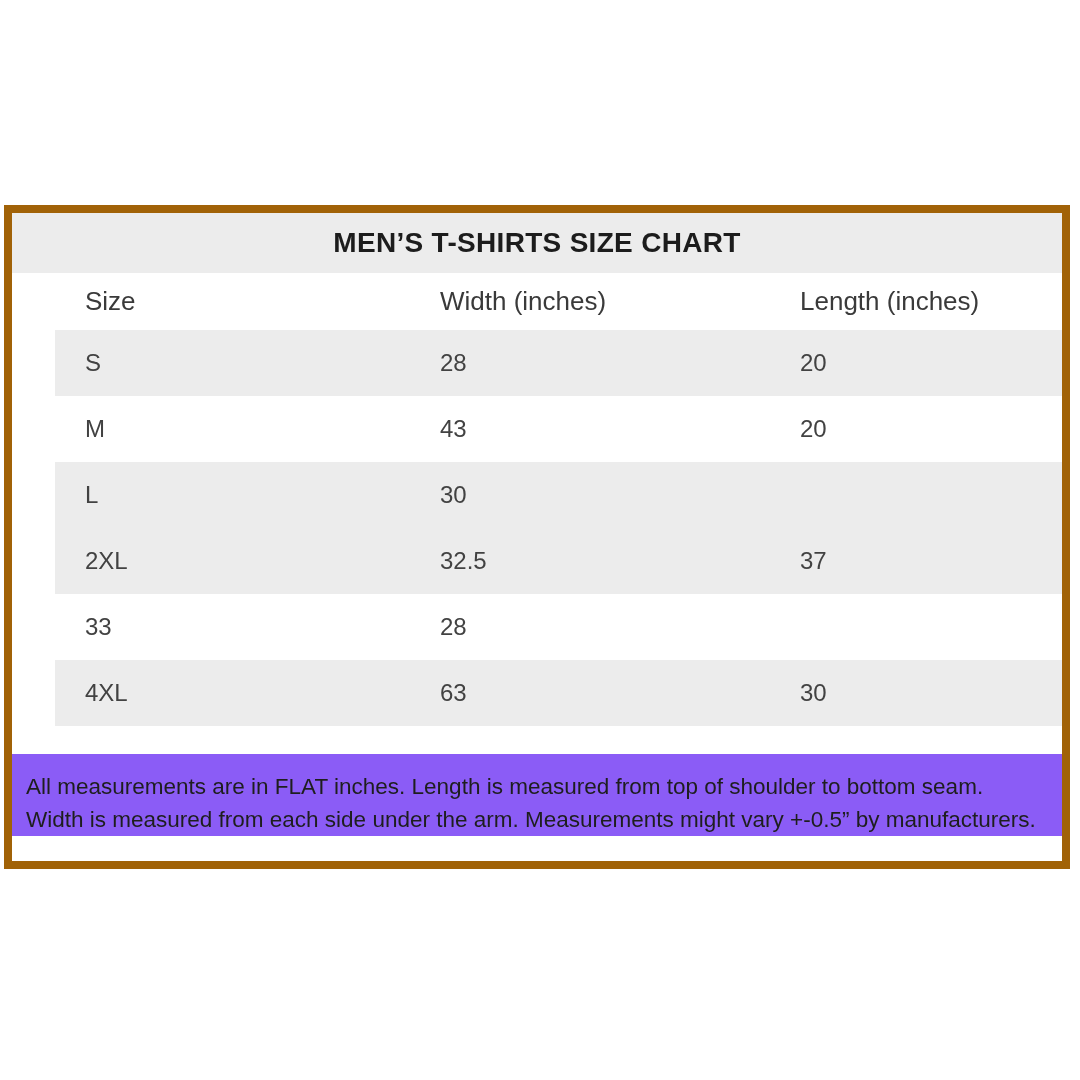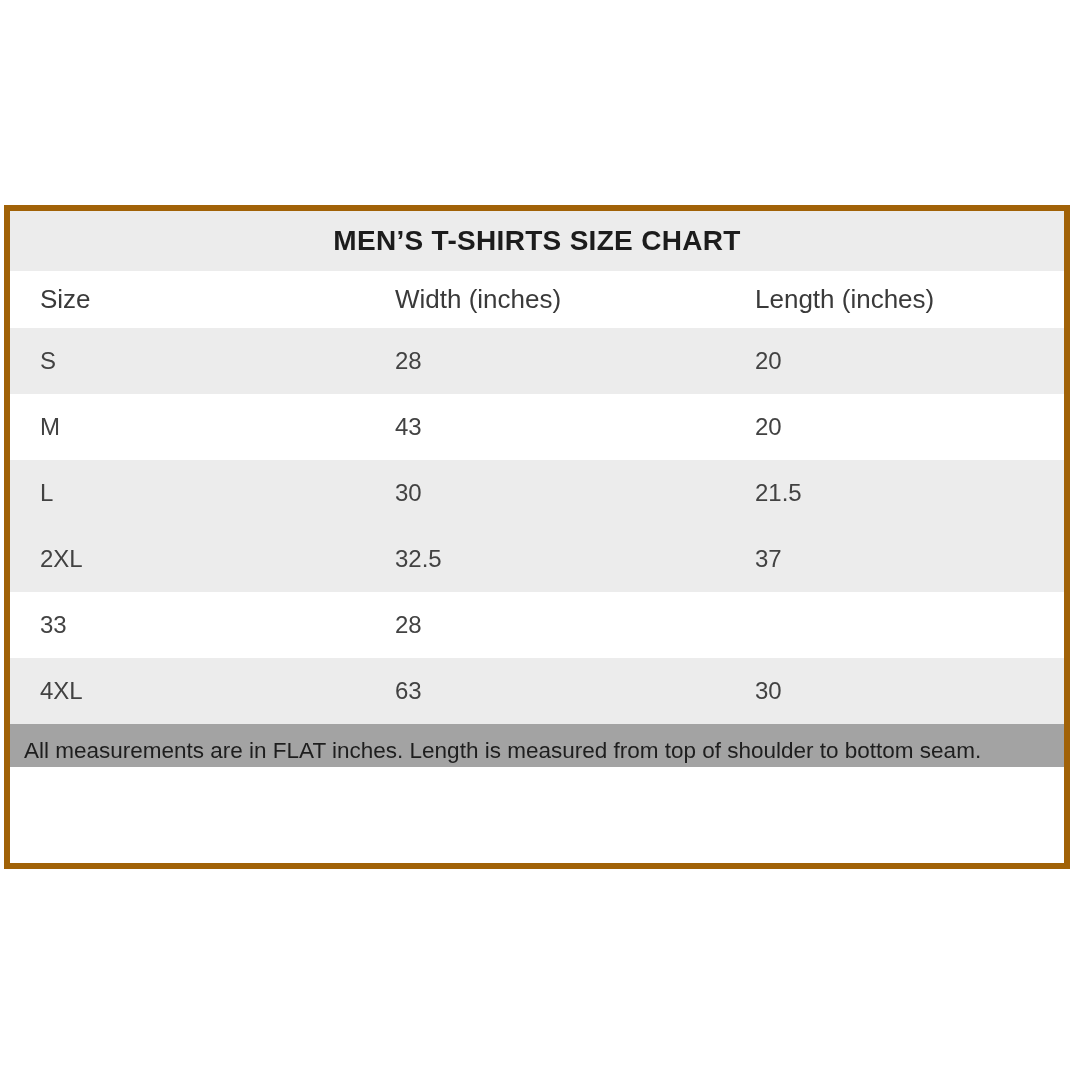"MEN’S T-SHIRTS SIZE CHART" .size-chart { border: 6px solid #a16207 -> 8px solid #a16207 }
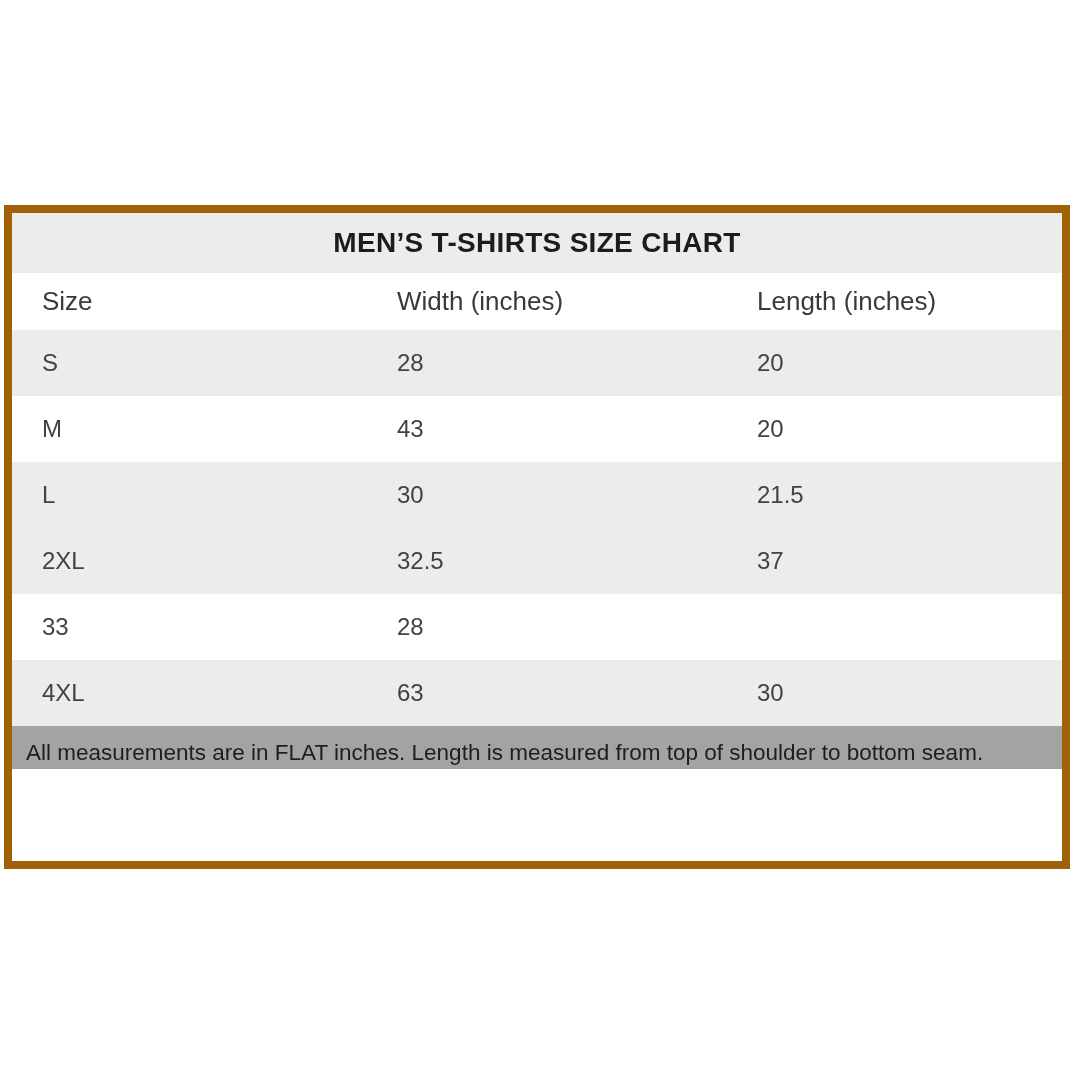"Size" .grid-row { margin-left: none -> 43px }
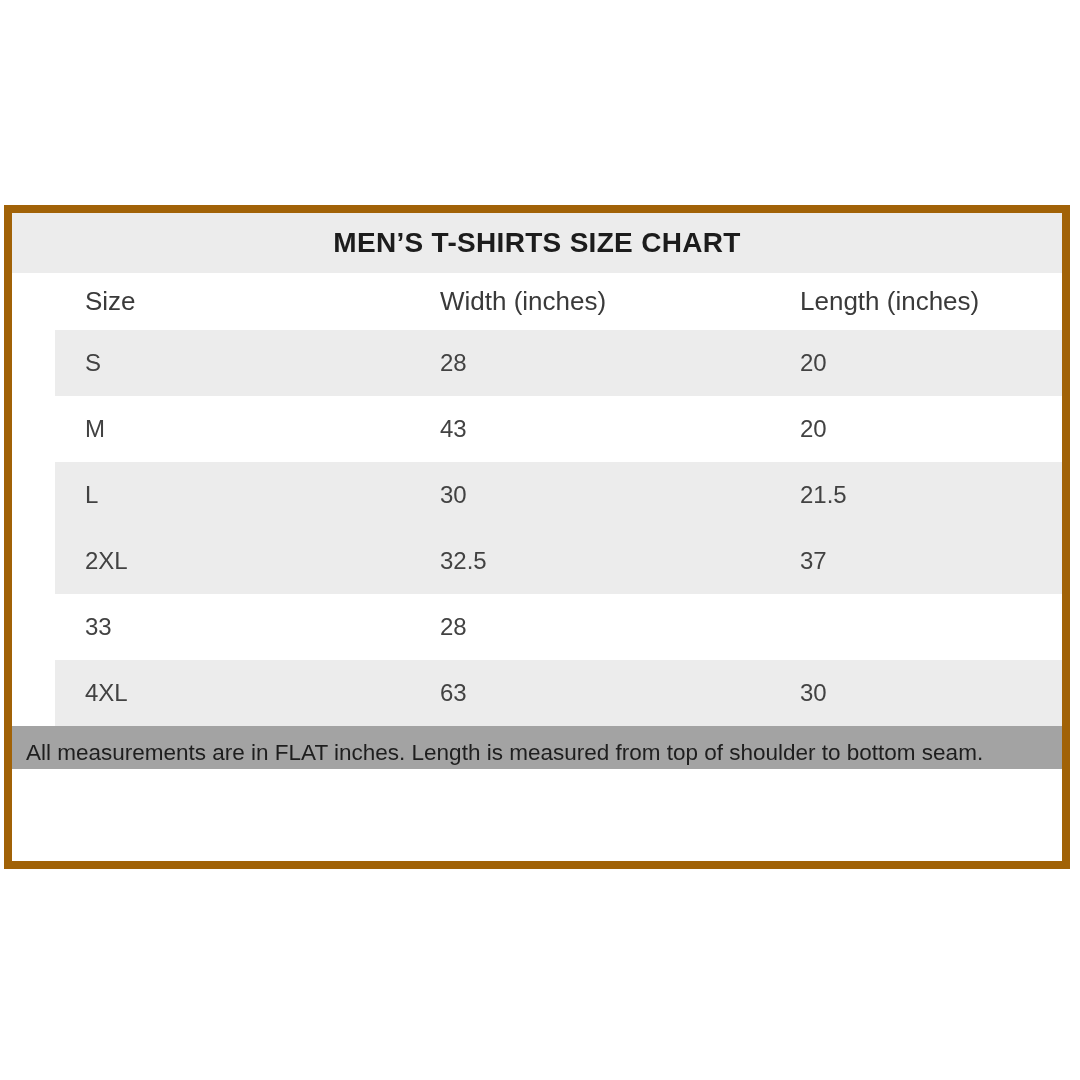"21.5" span { html: <span>21.5</span> -> none }
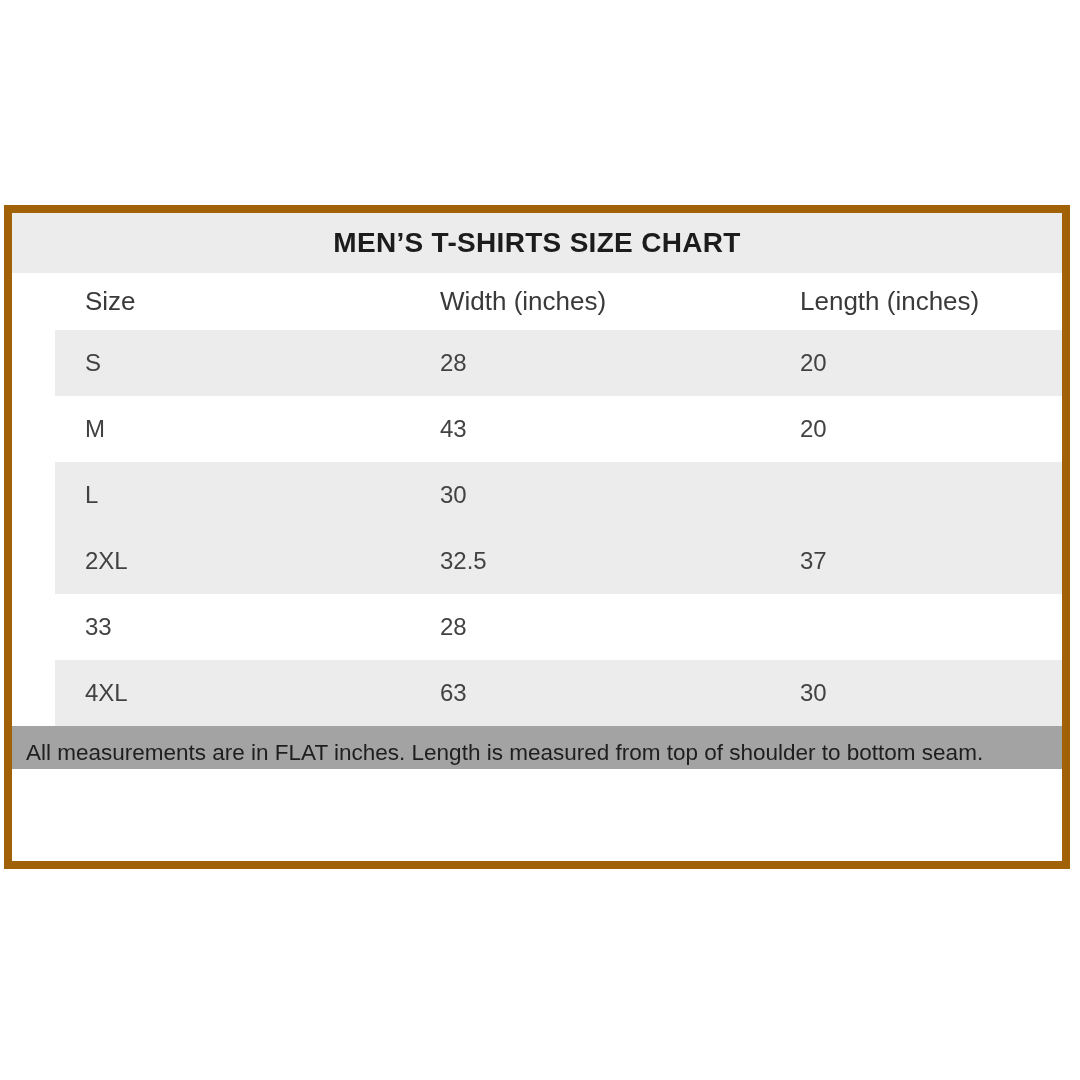"All measurements are in FLAT" .footnote { background: #a3a3a3 -> #8b5cf6; margin-top: none -> 28px; padding: 10px 14px 0 14px -> 16px 14px 0 14px }
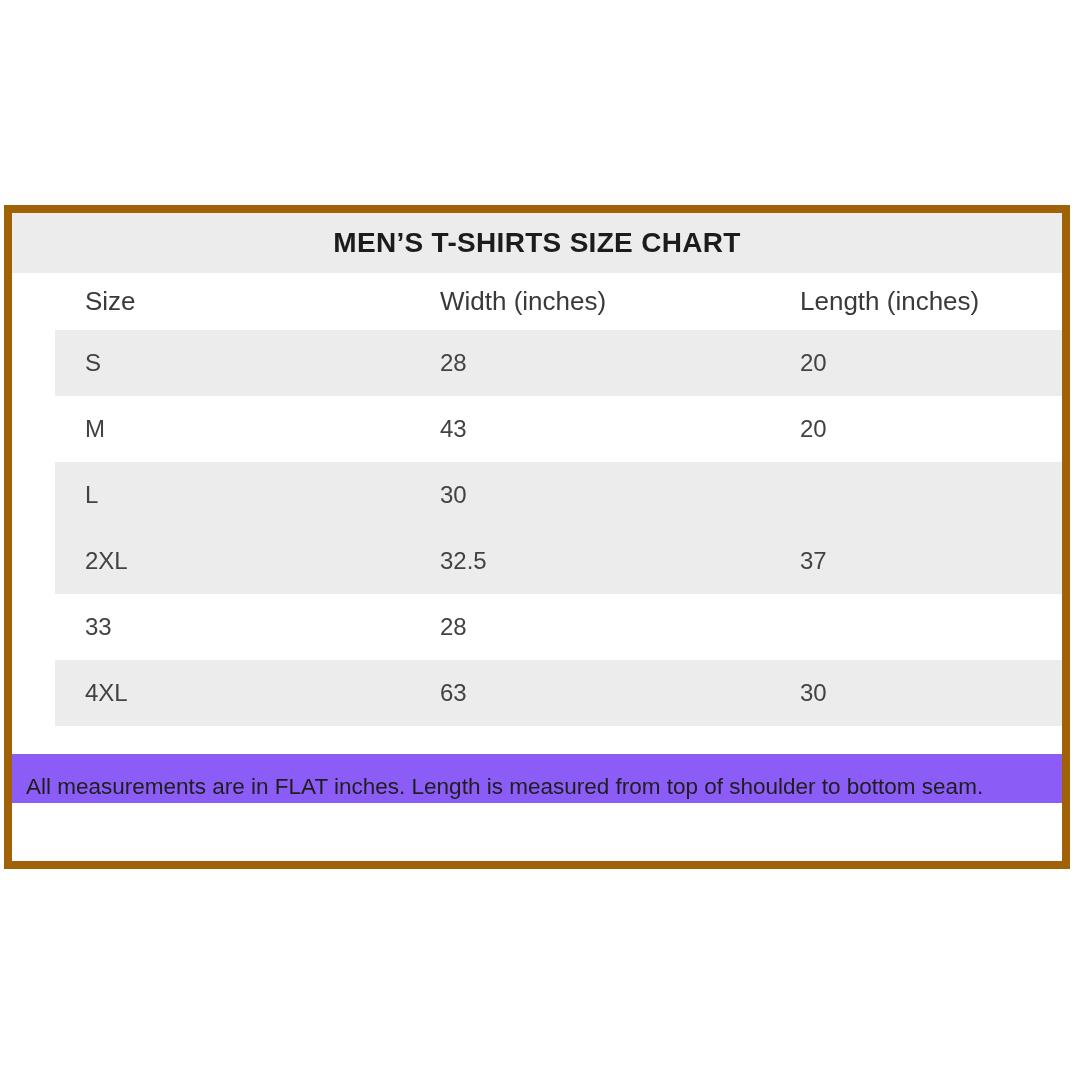"Width is measured from each" div { html: none -> <div>Width is measured from each side under the arm. Measurements might vary +-0.5” by manufacturers.</div> }
